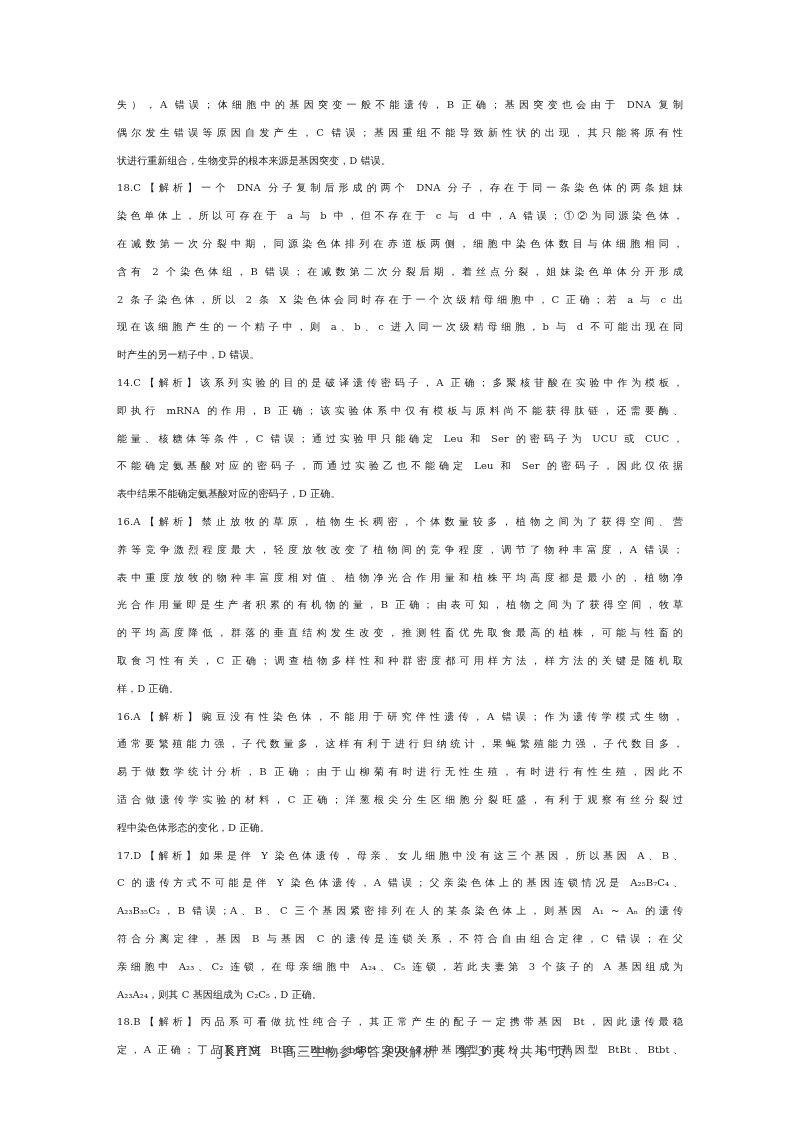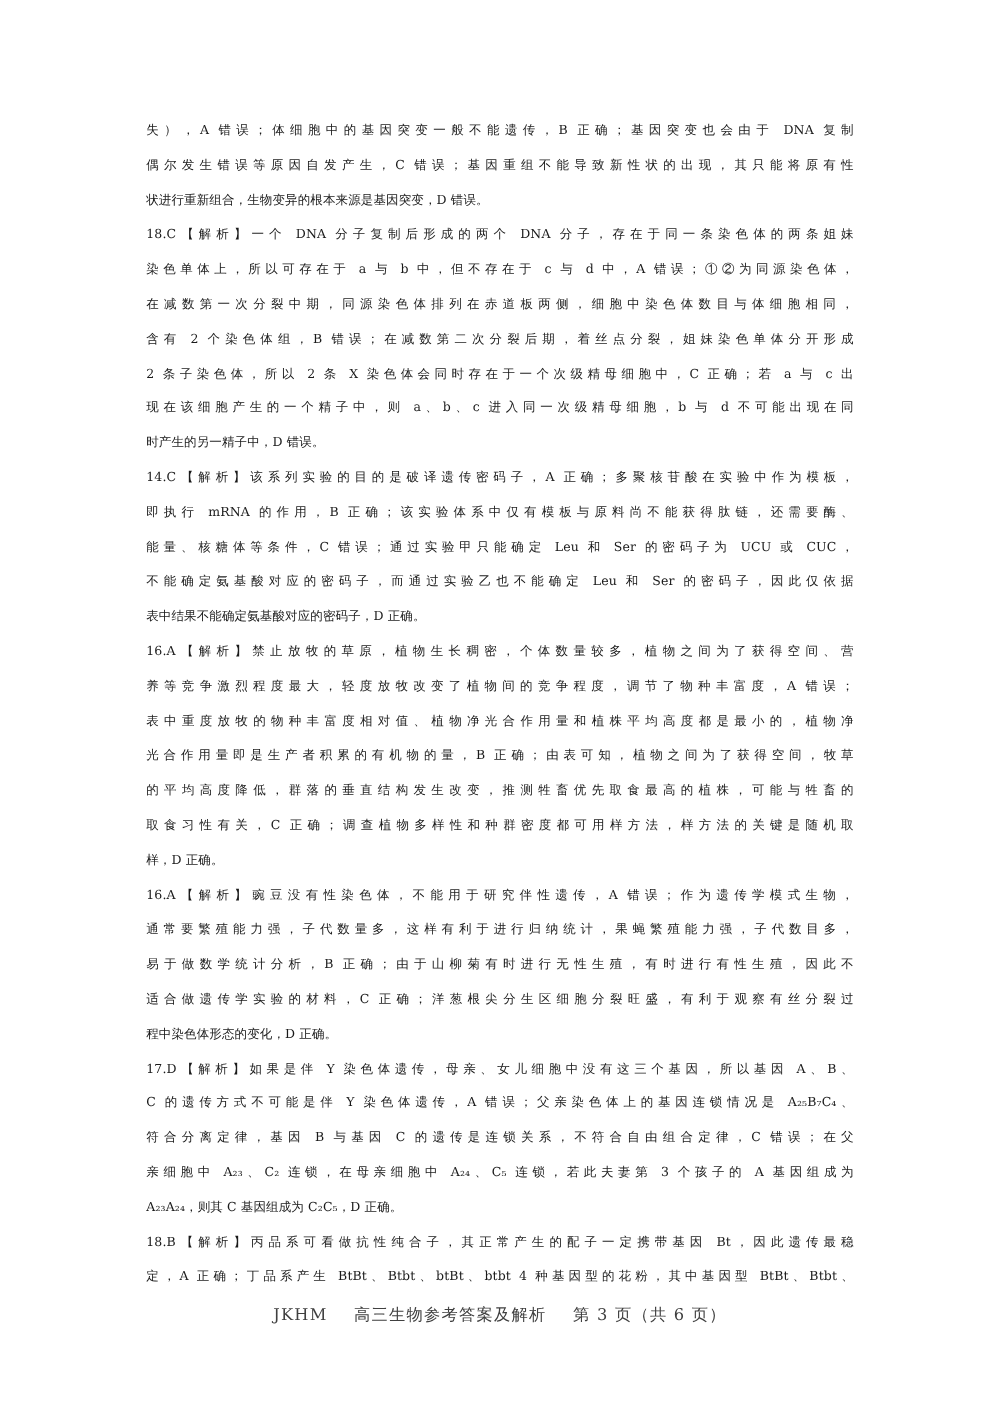"A₂₃B₃₅C₂，B 错误；A、B、C" div.line { html: none -> <div>A₂₃B₃₅C₂，B 错误；A、B、C 三个基因紧密排列在人的某条染色体上，则基因 A₁ ~ Aₙ 的遗传</div> }
